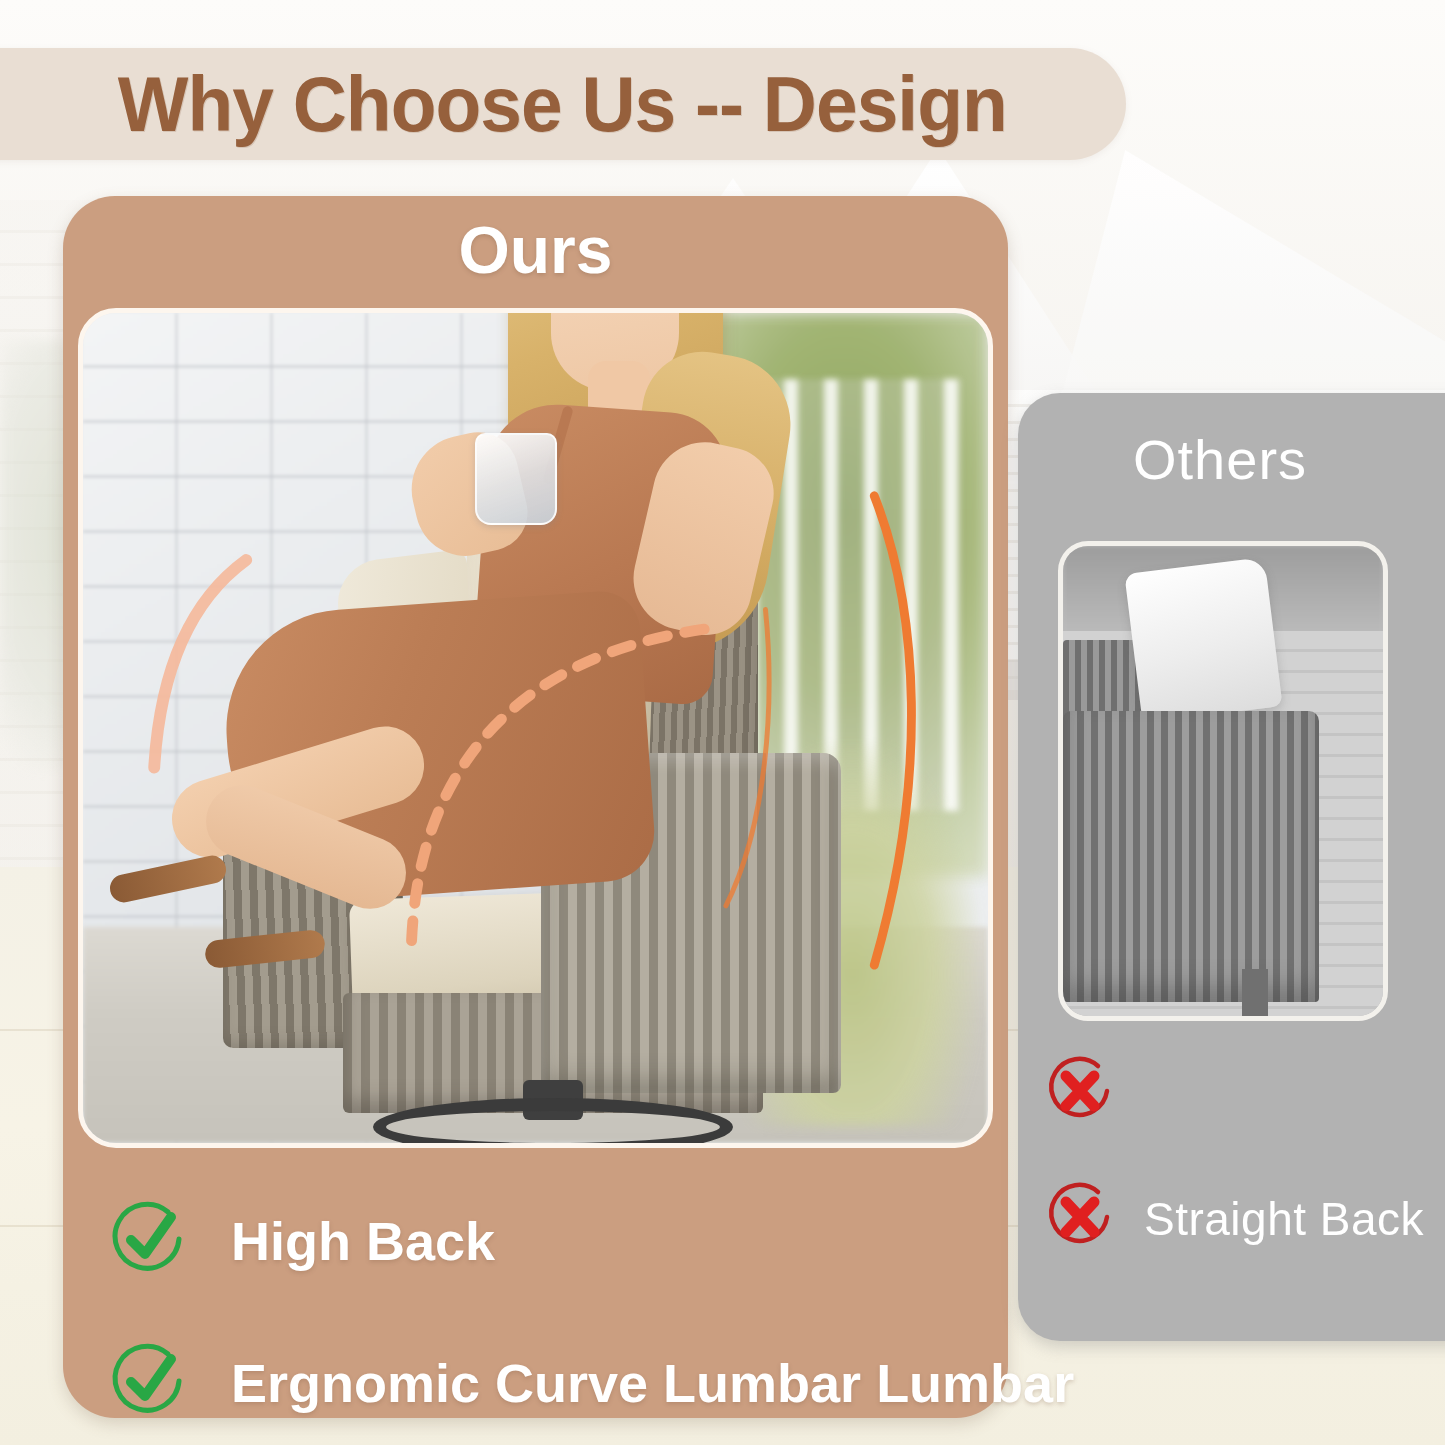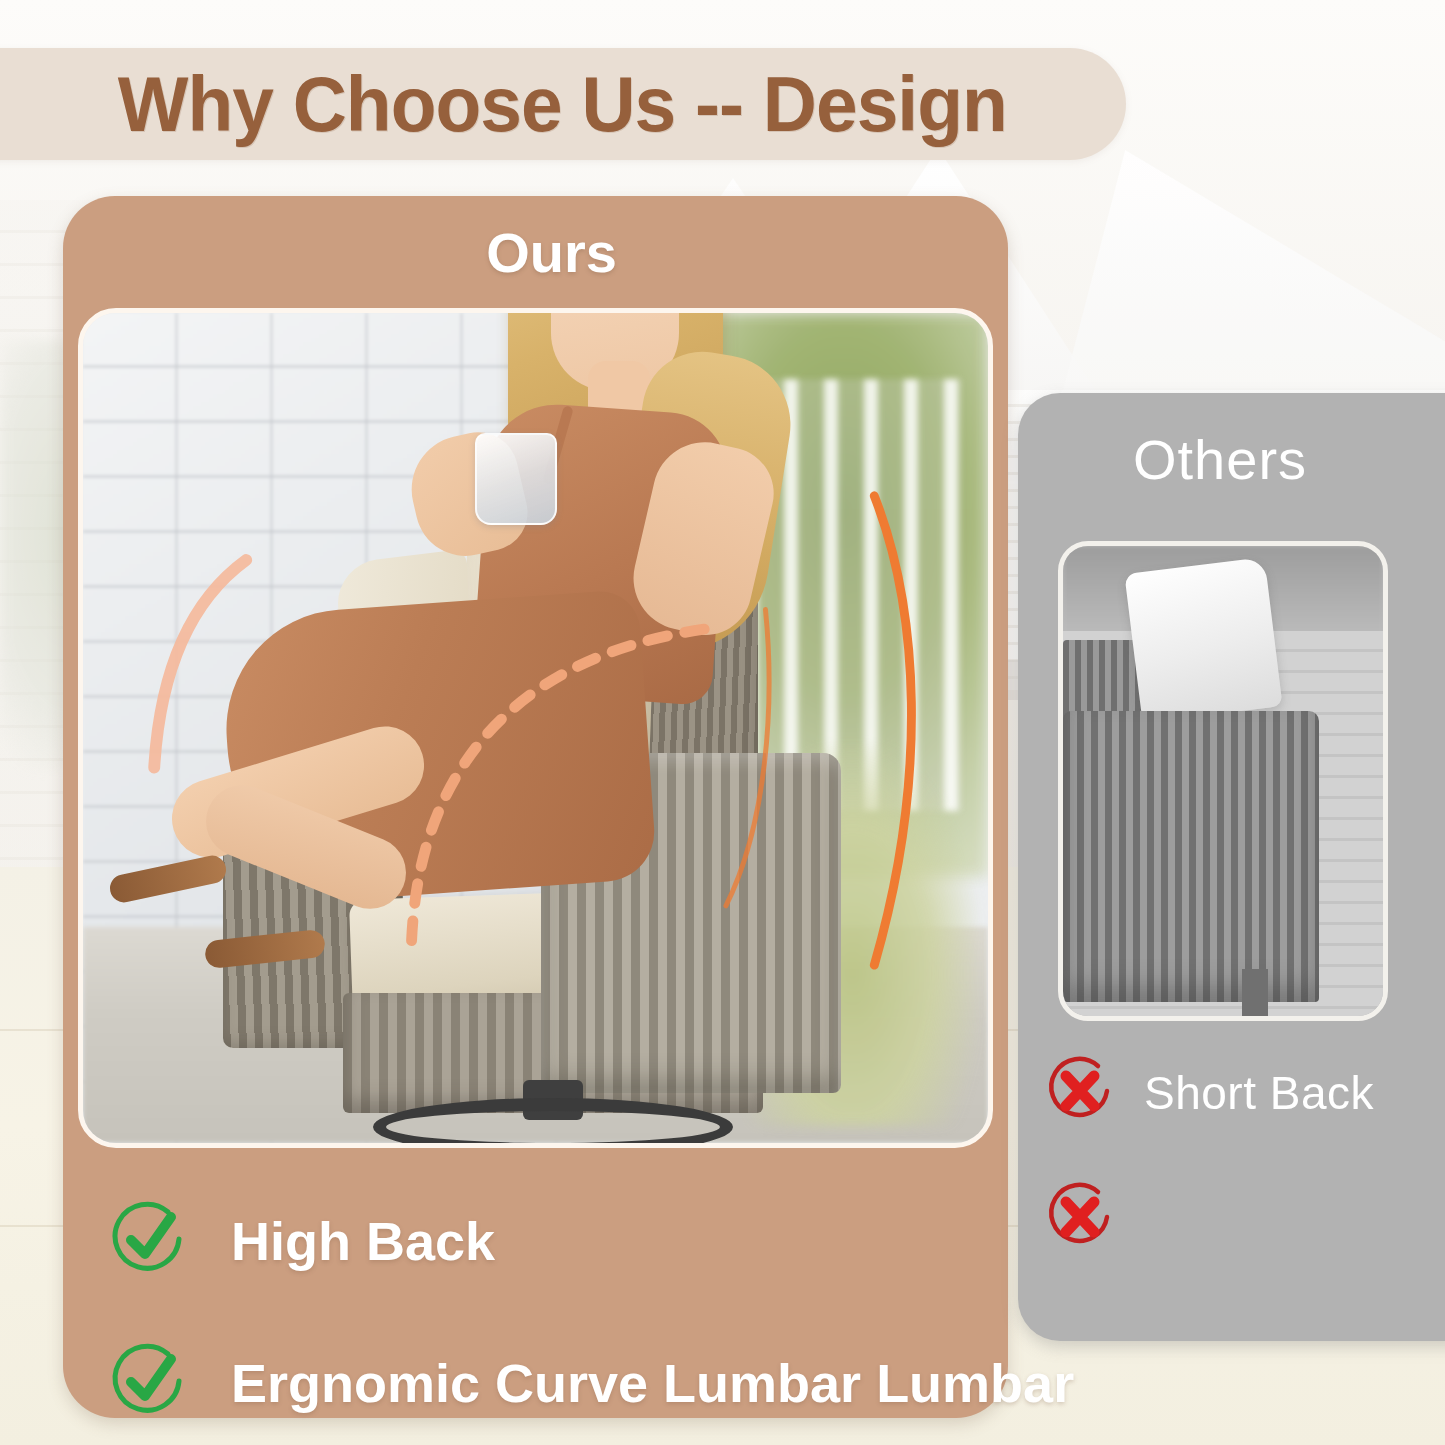"Ours" .ours-title { font-size: 56px -> 66px; padding-left: 16px -> none; top: 24px -> 16px }
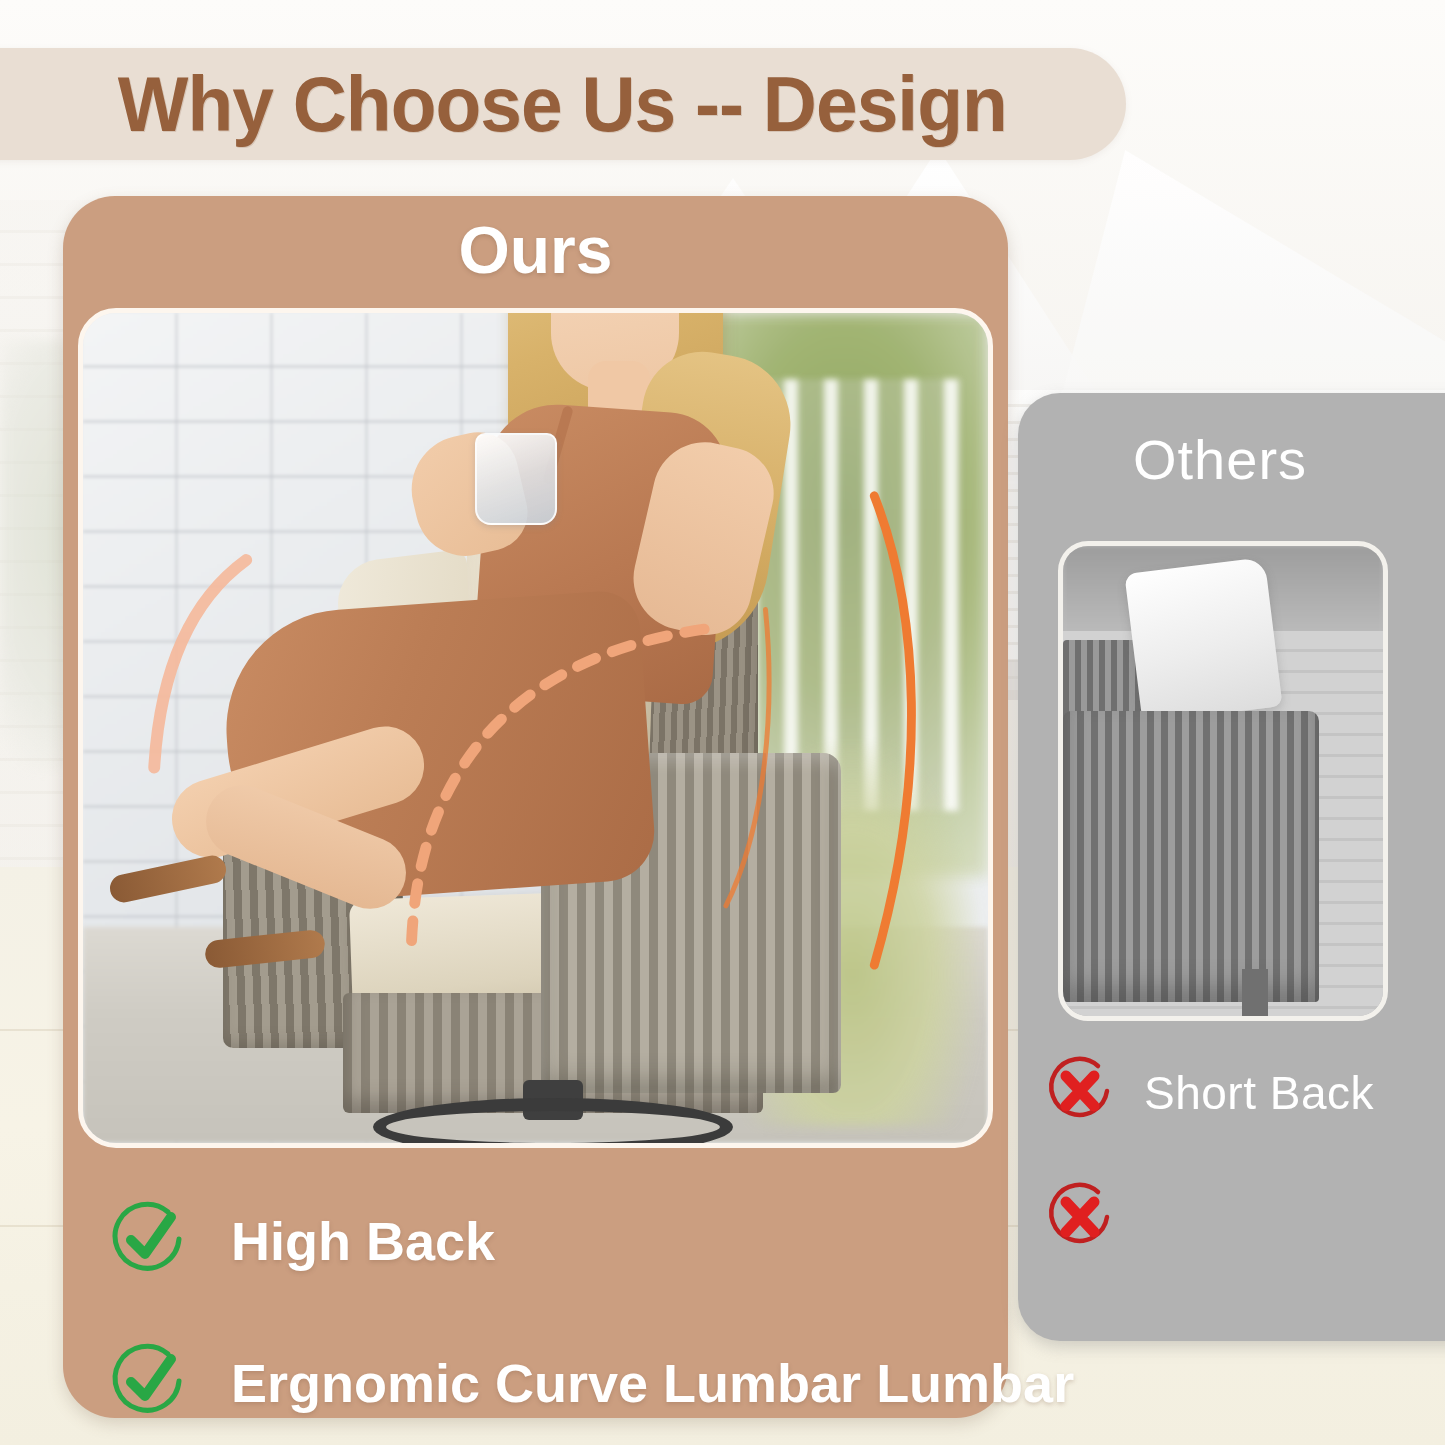"Short Back" span.ob-label { html: <span>Short Back</span> -> none }
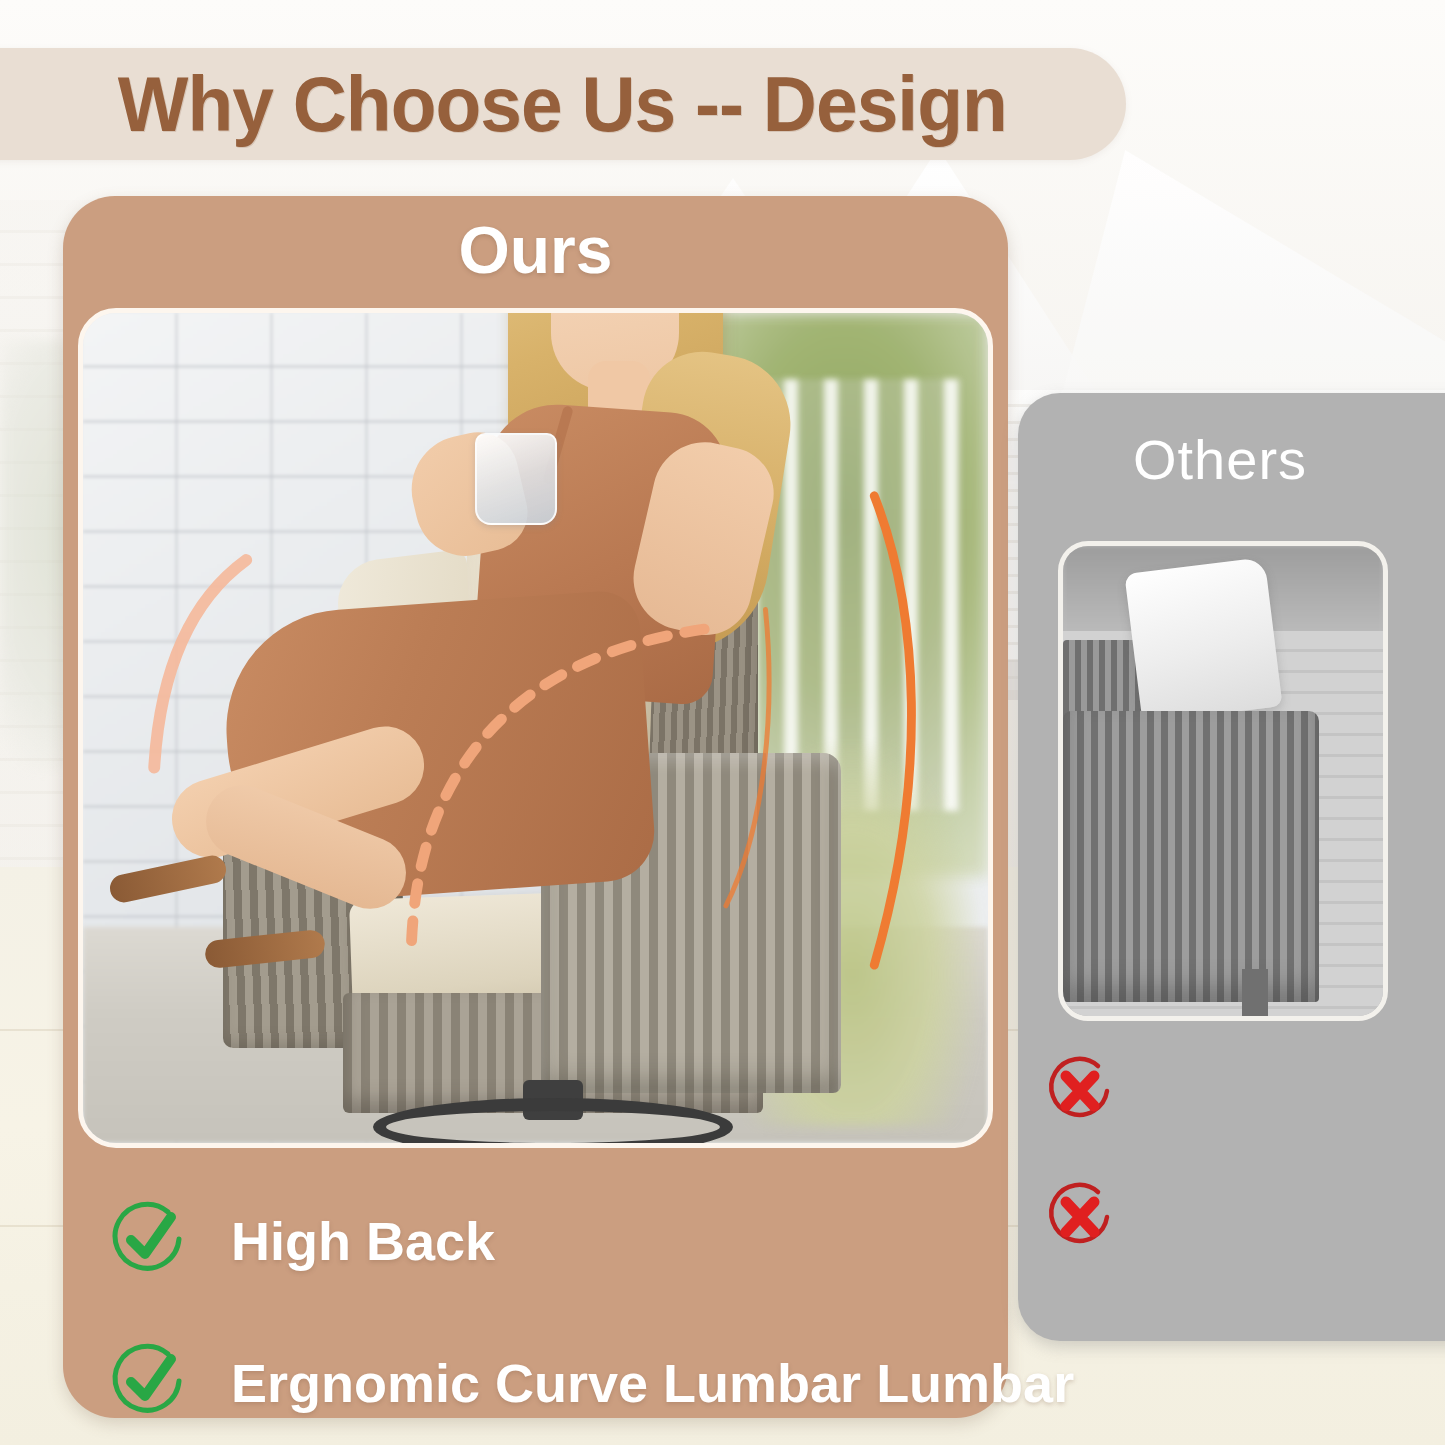"Straight Back" span.ob-label { html: none -> <span>Straight Back</span> }
